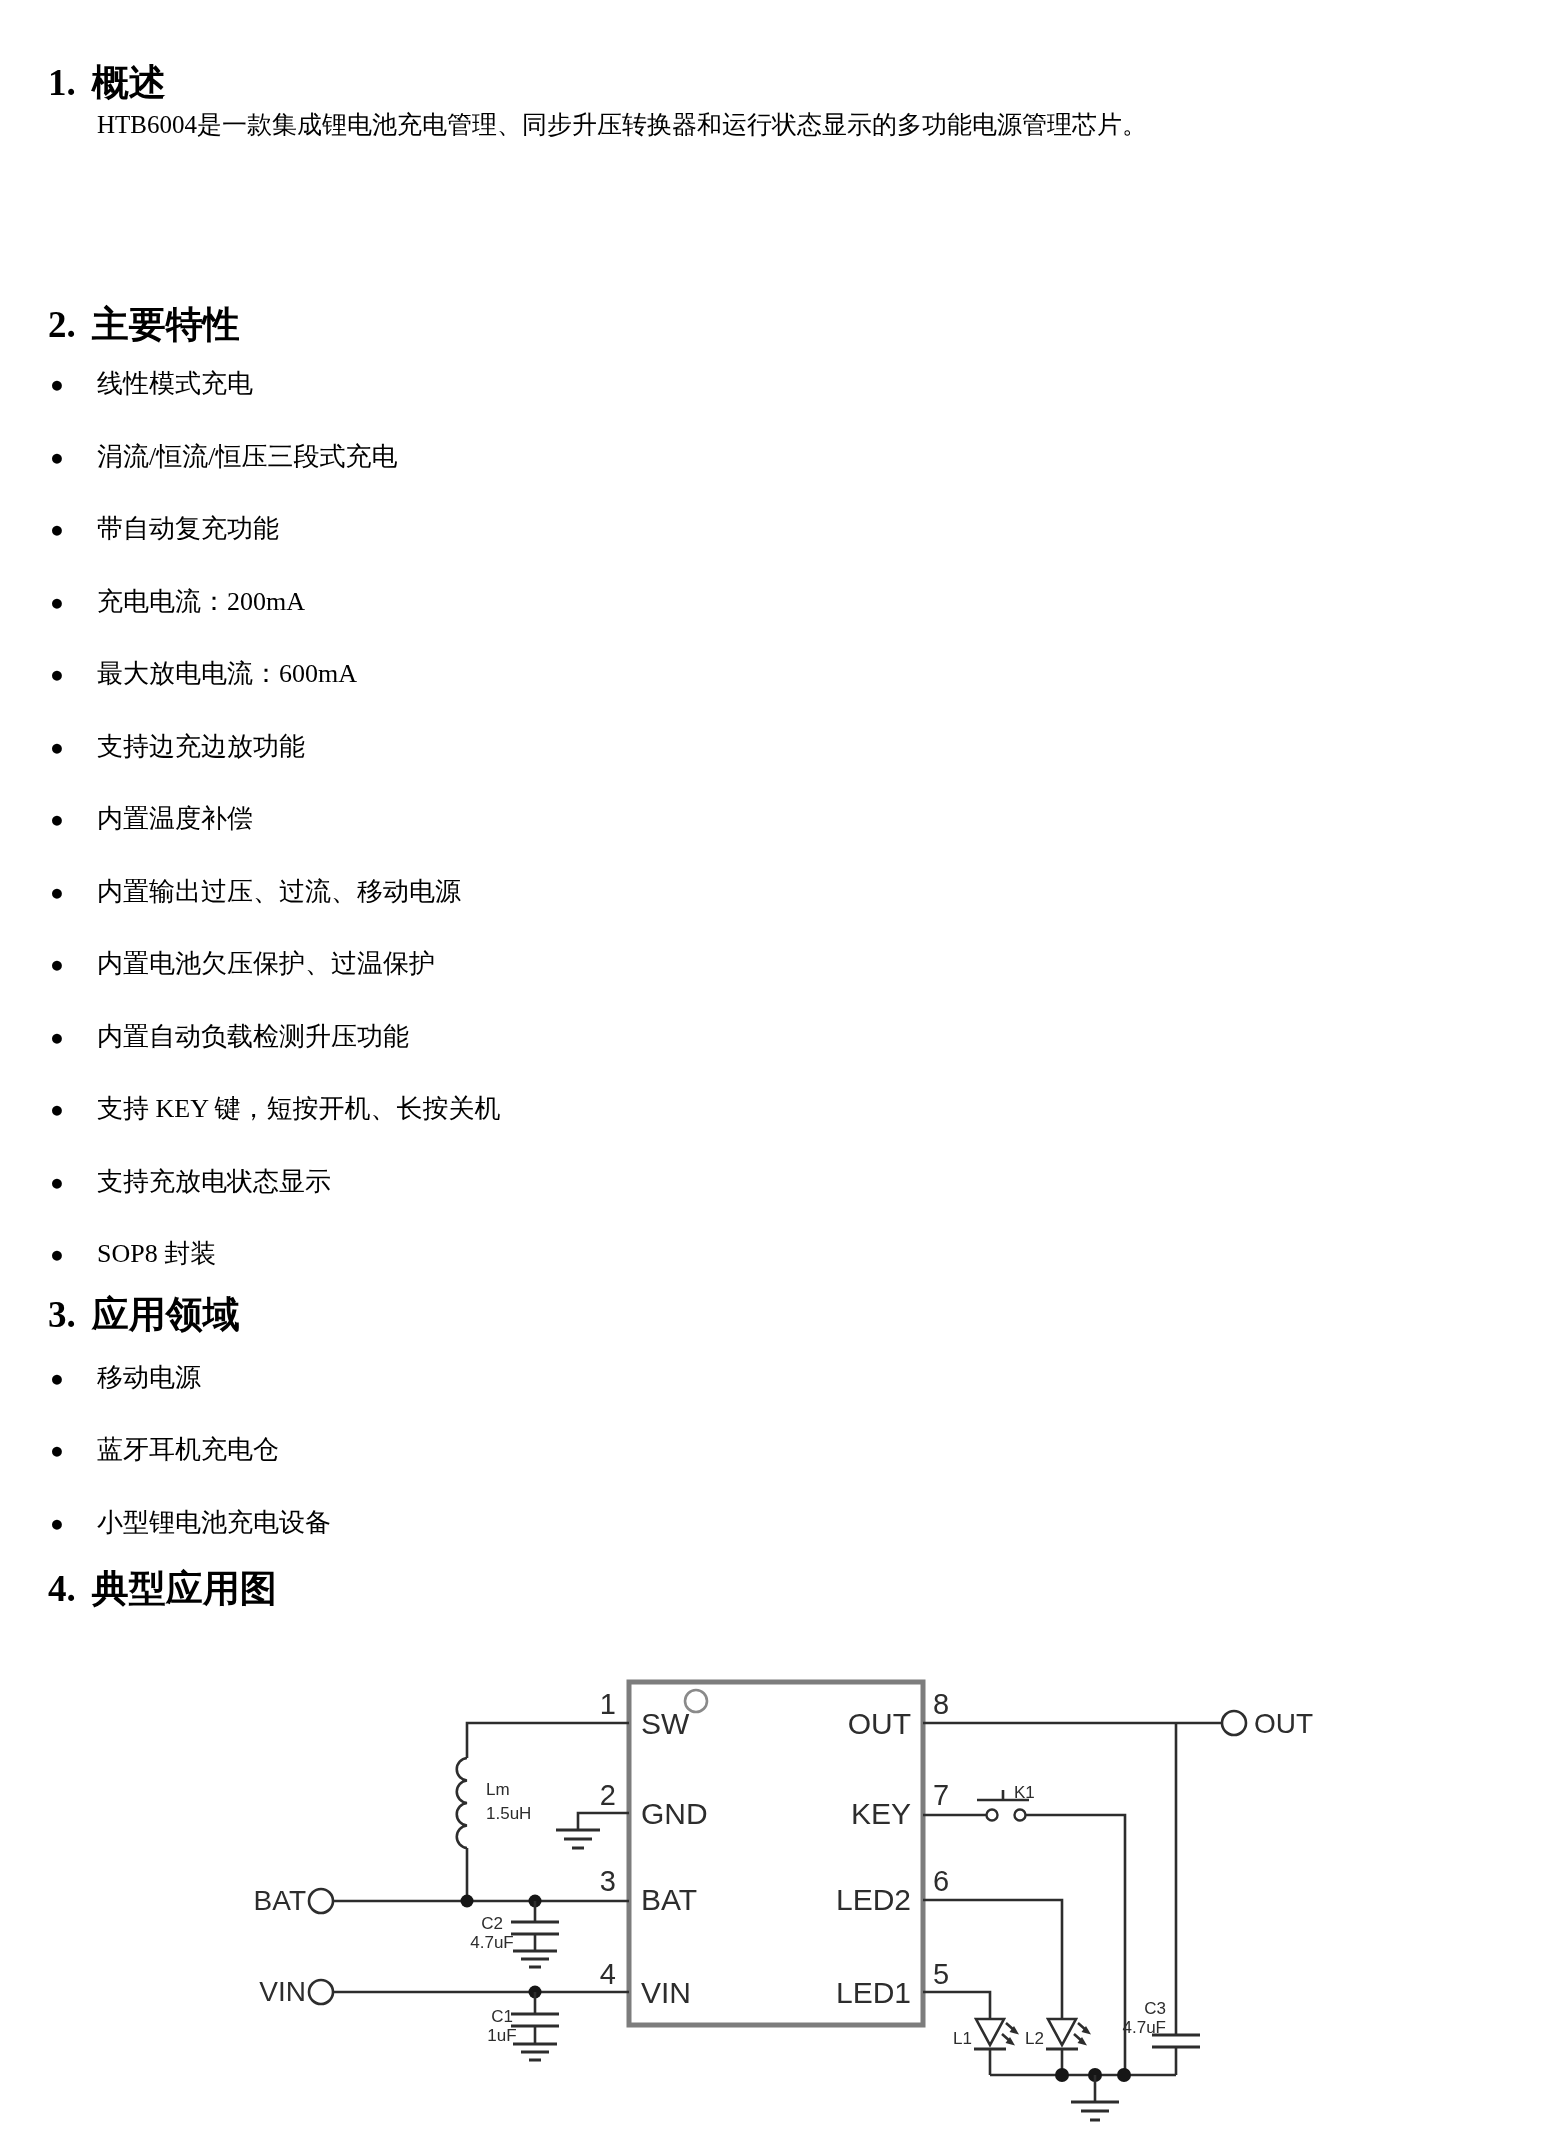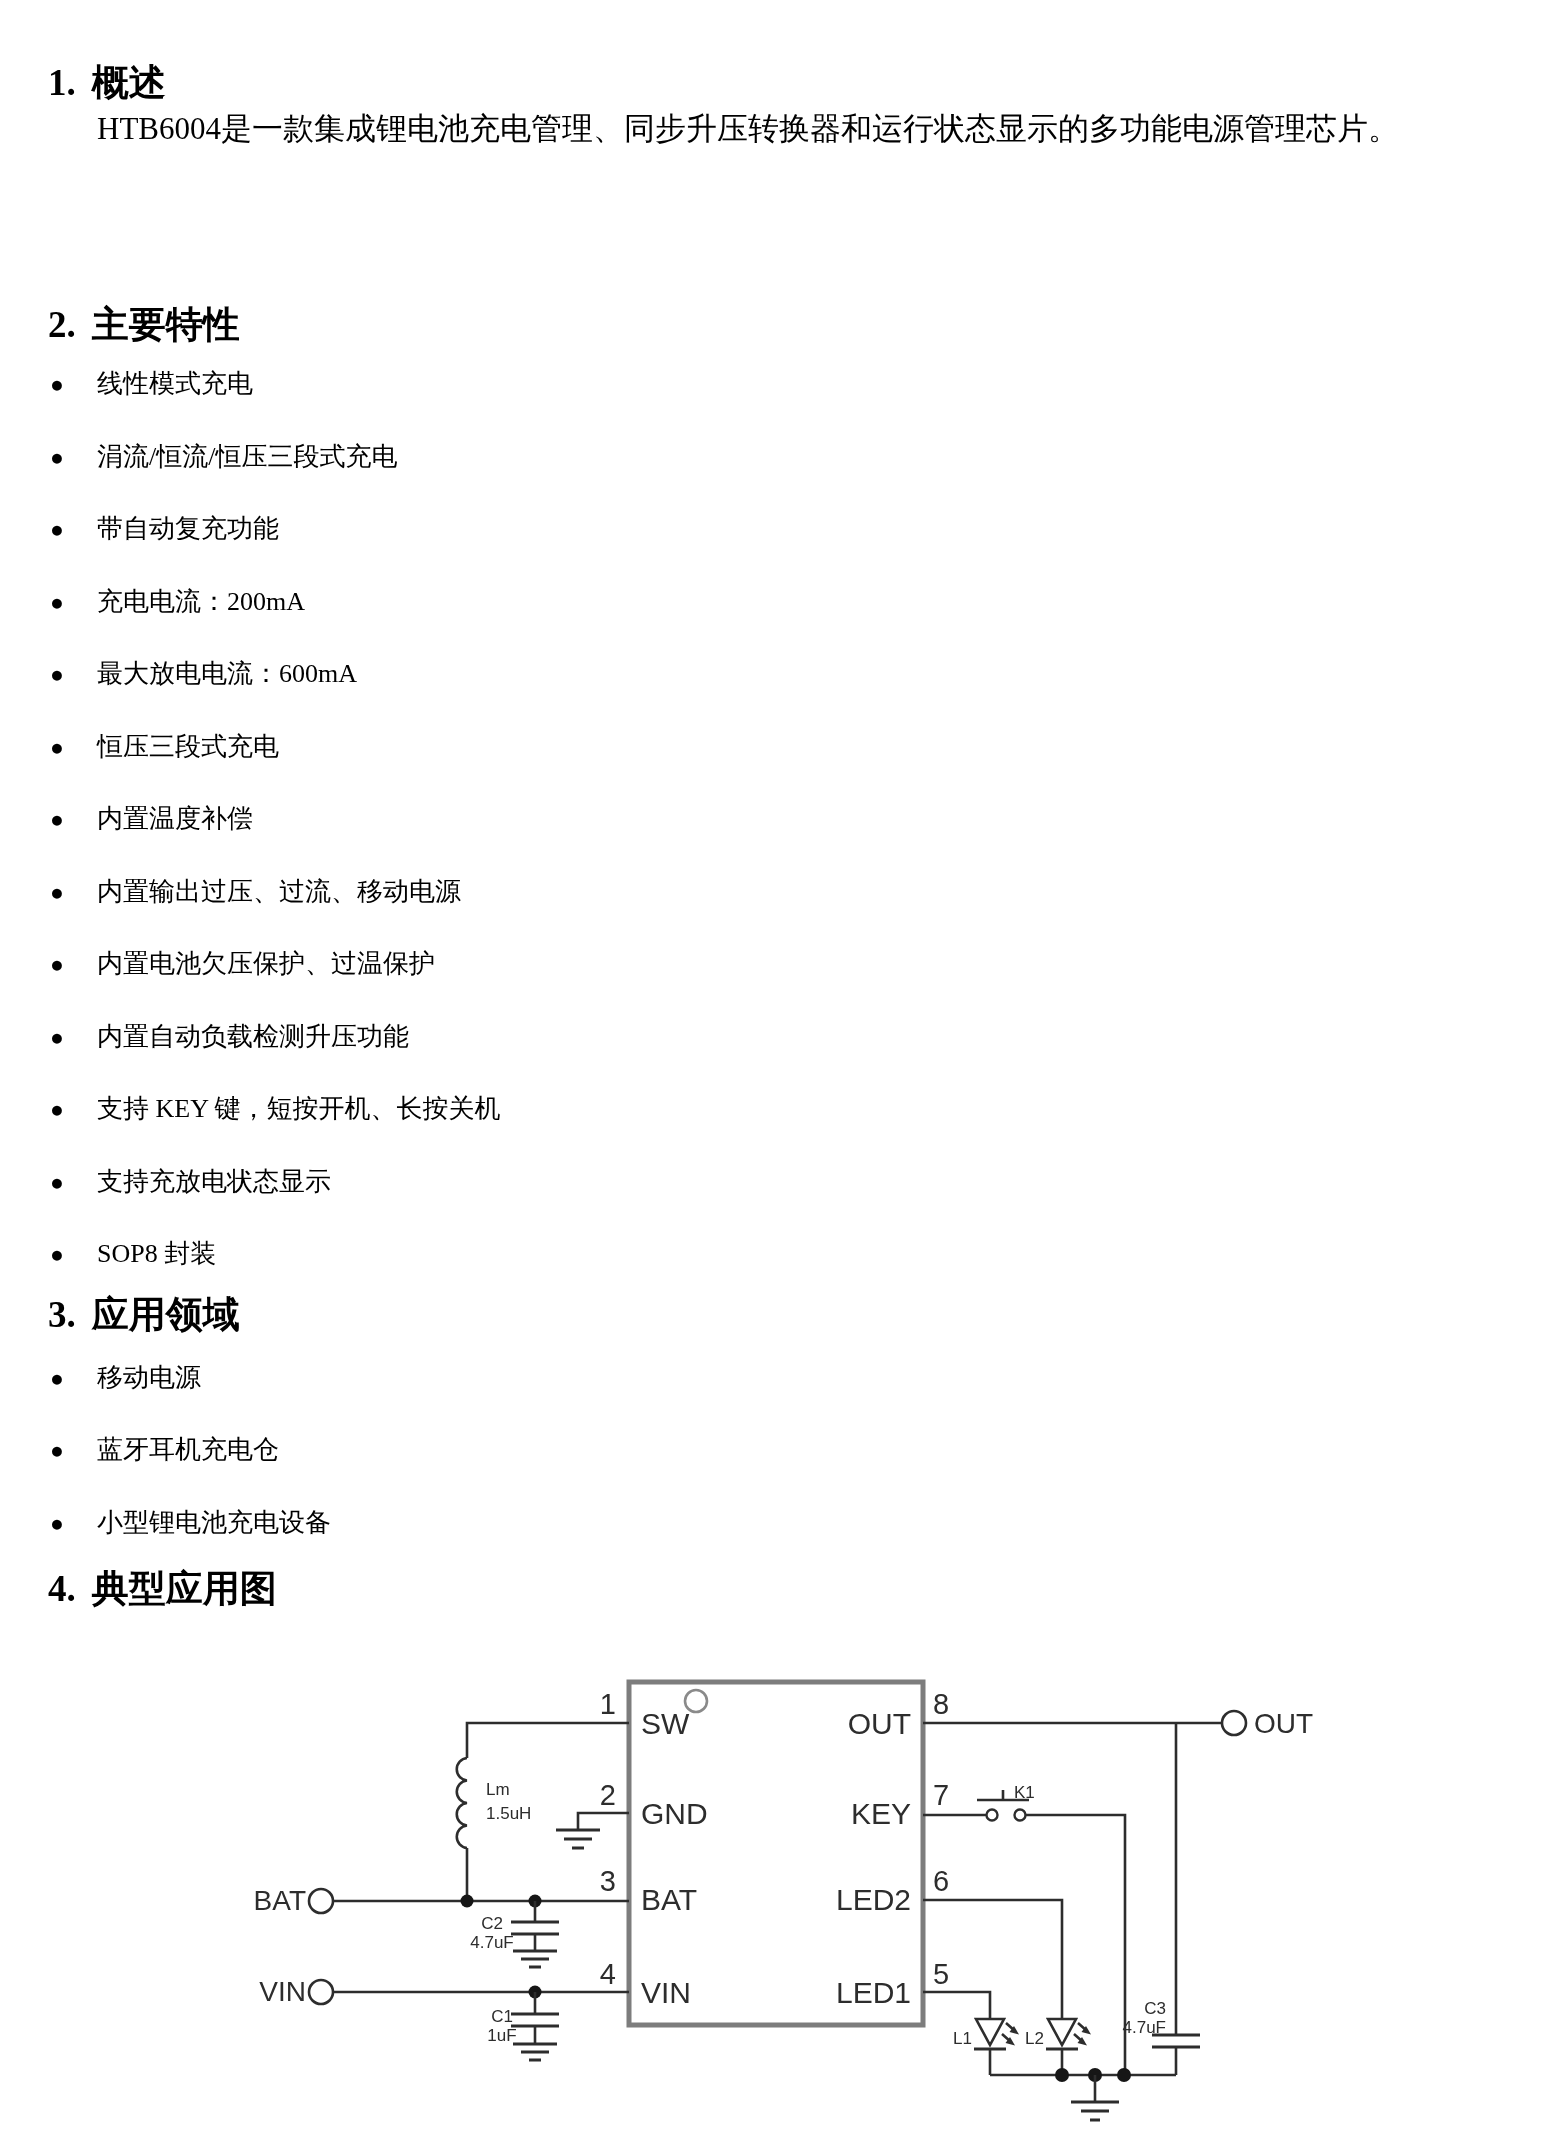"HTB6004是一款集成锂电池充电管理、同步升压转换器和运行状态显示的多功能电源" .para { font-size: 31px -> 25px }
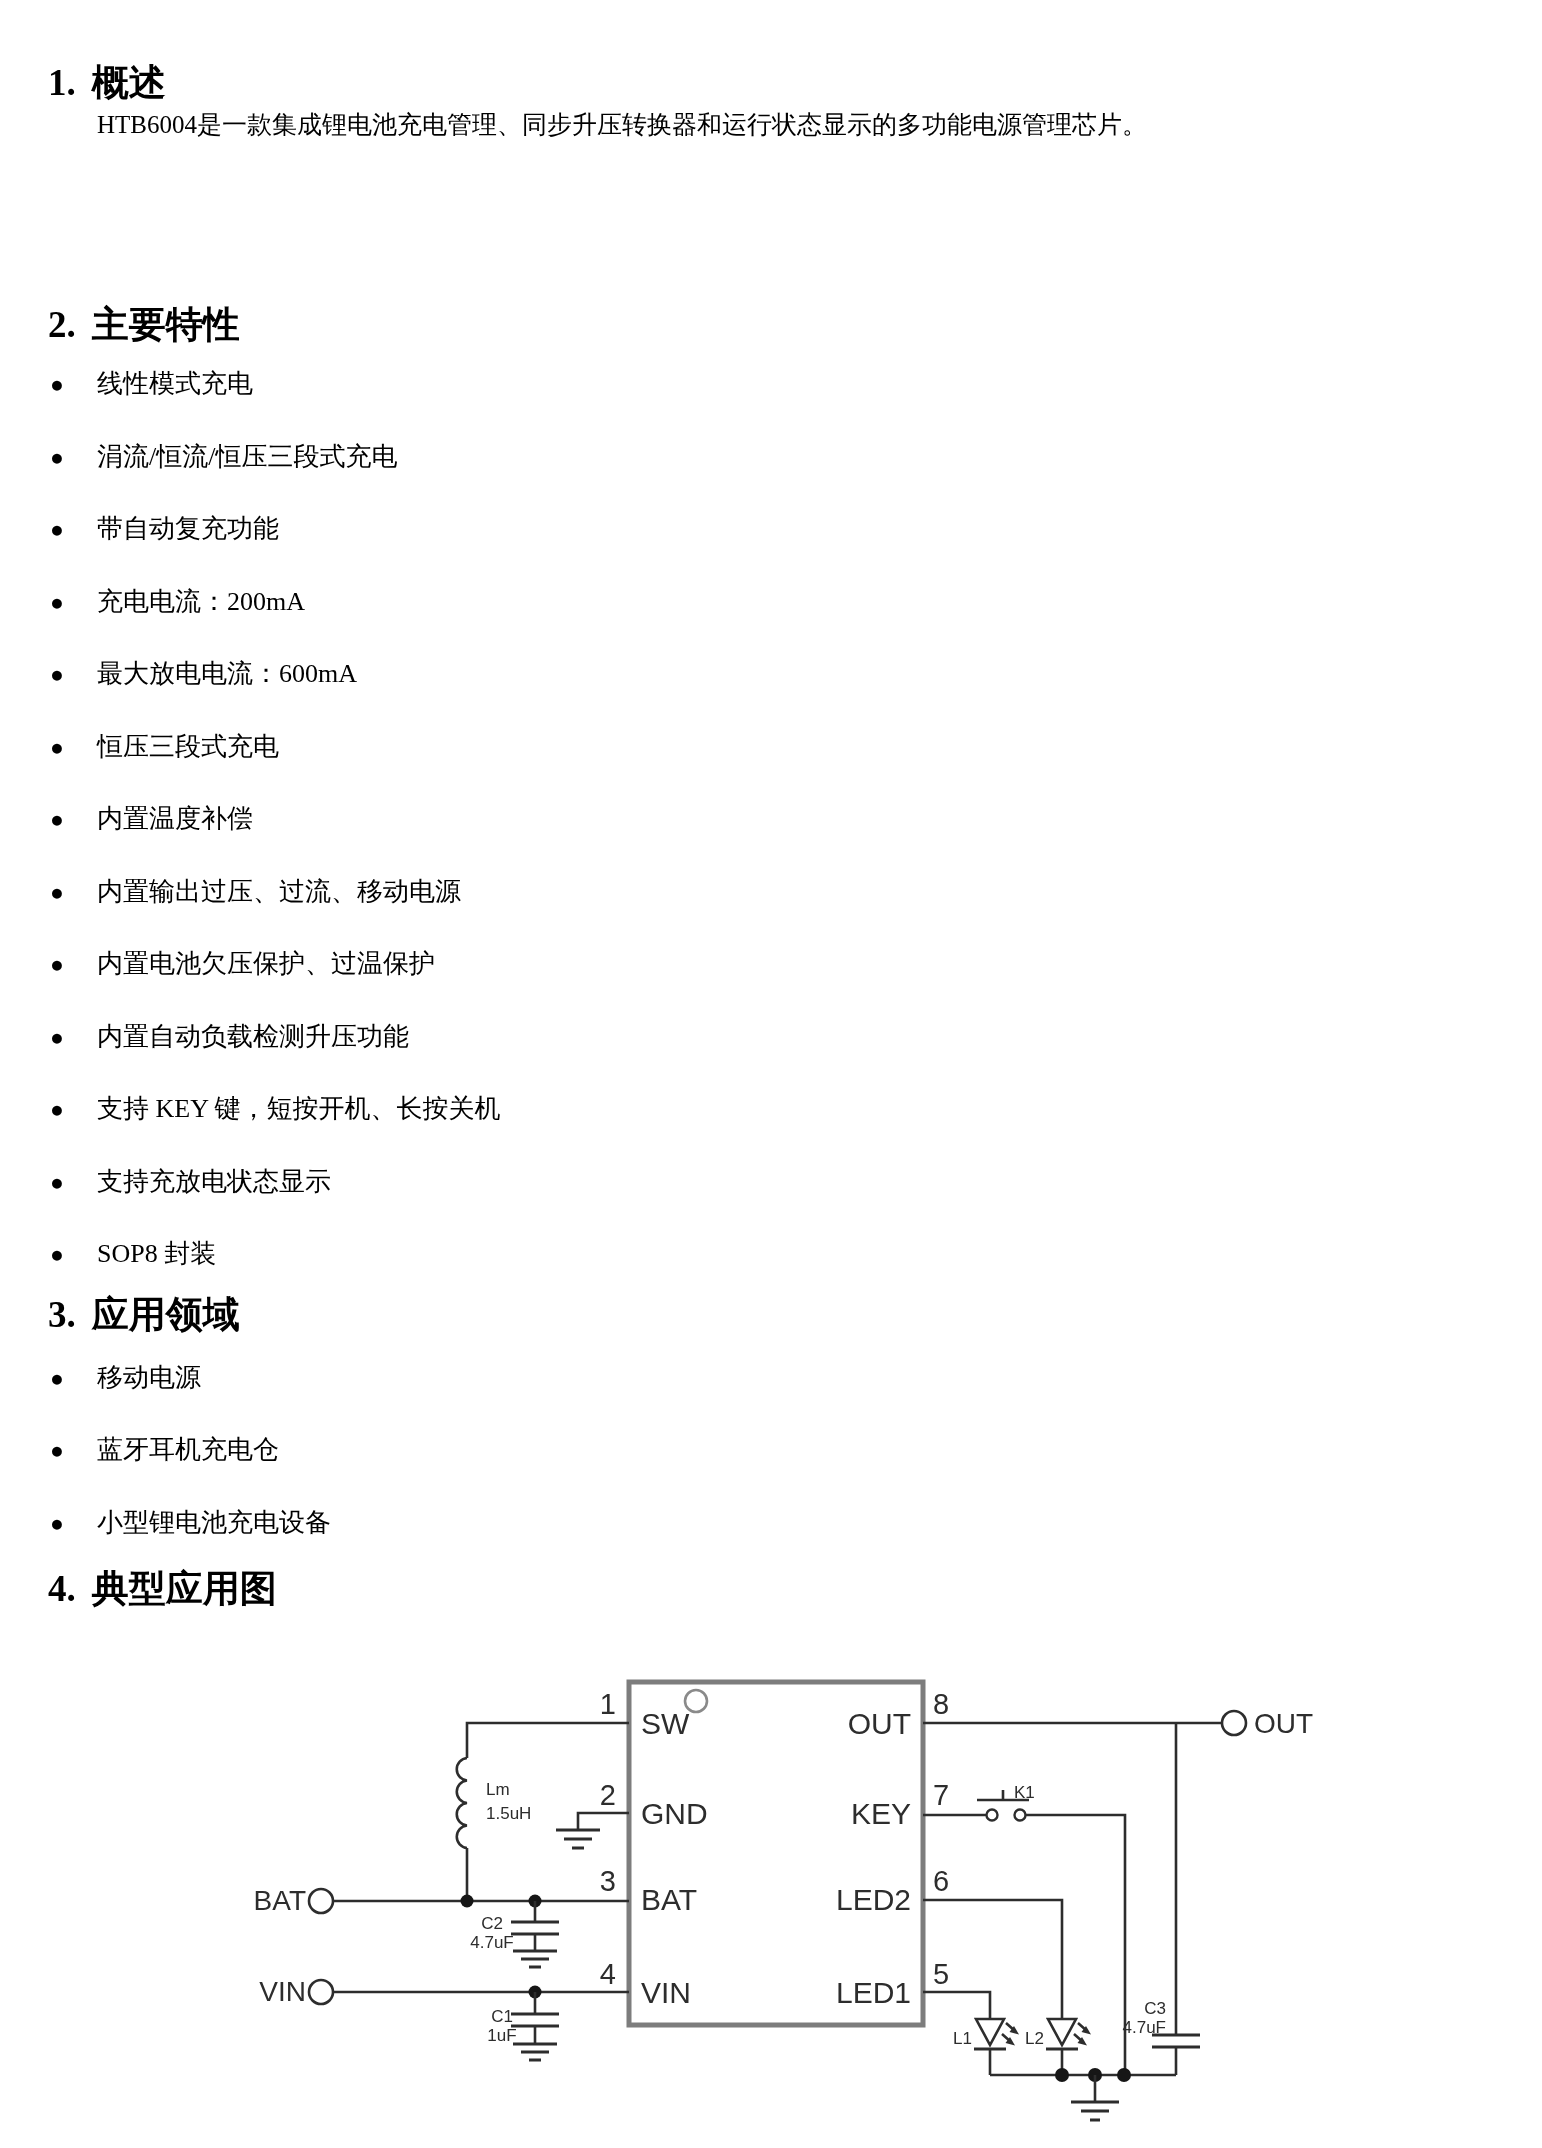"恒压三段式充电" span { text: 恒压三段式充电 -> 支持边充边放功能 }
